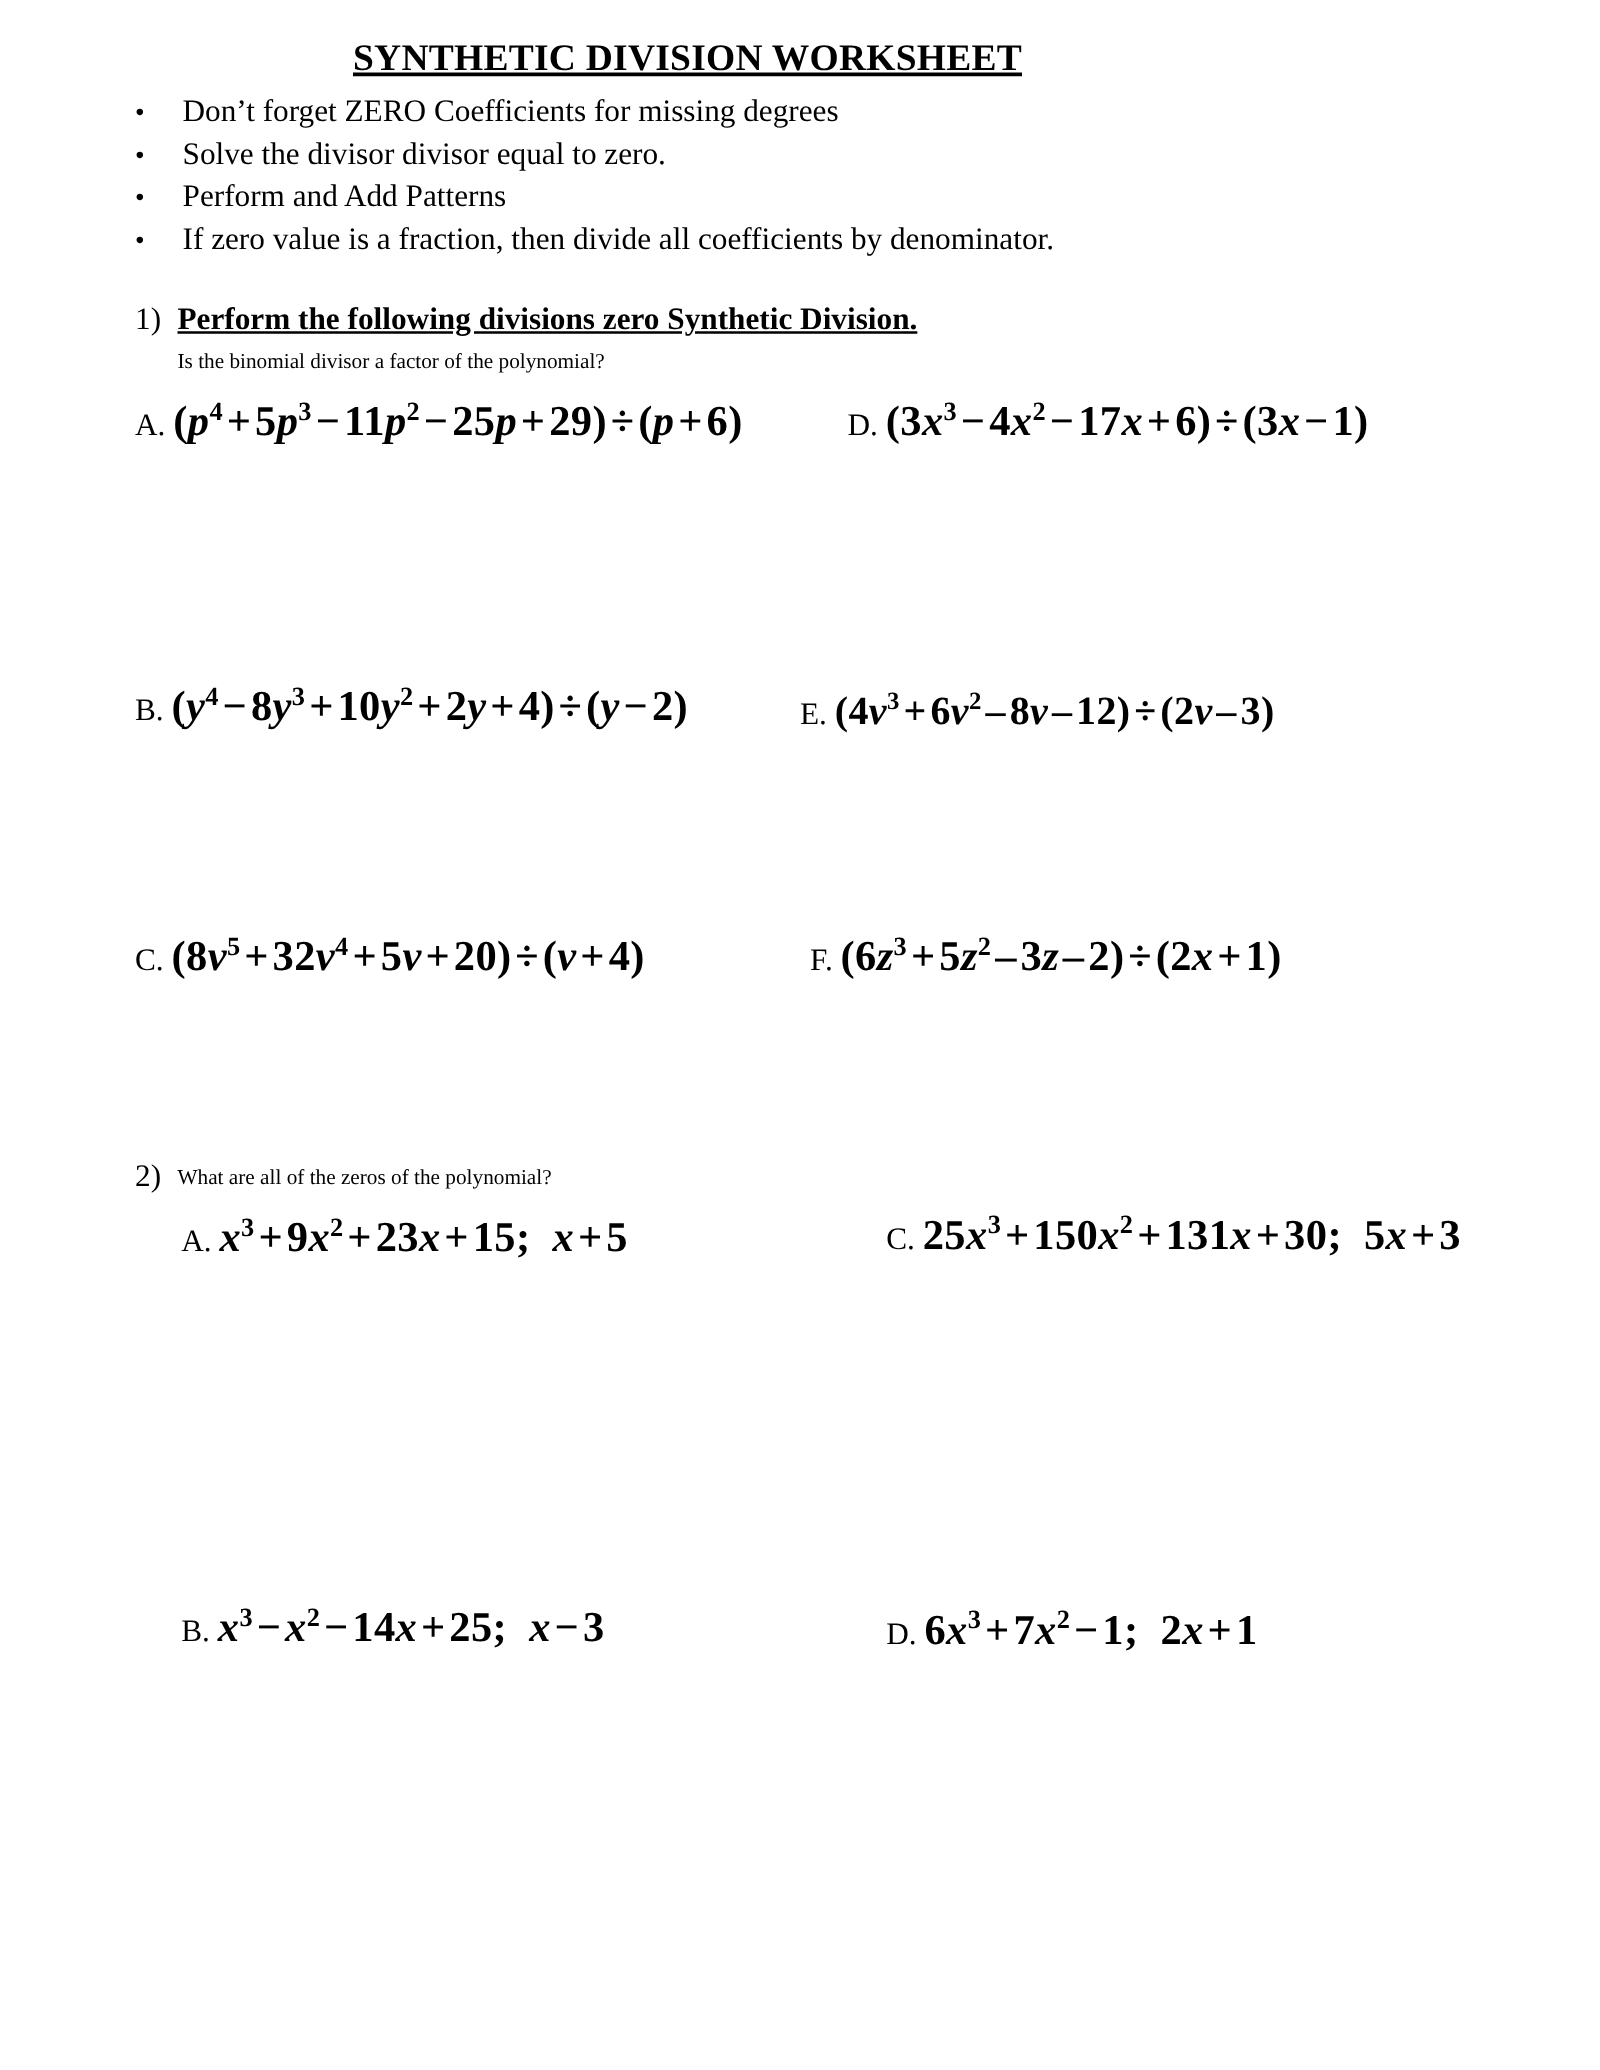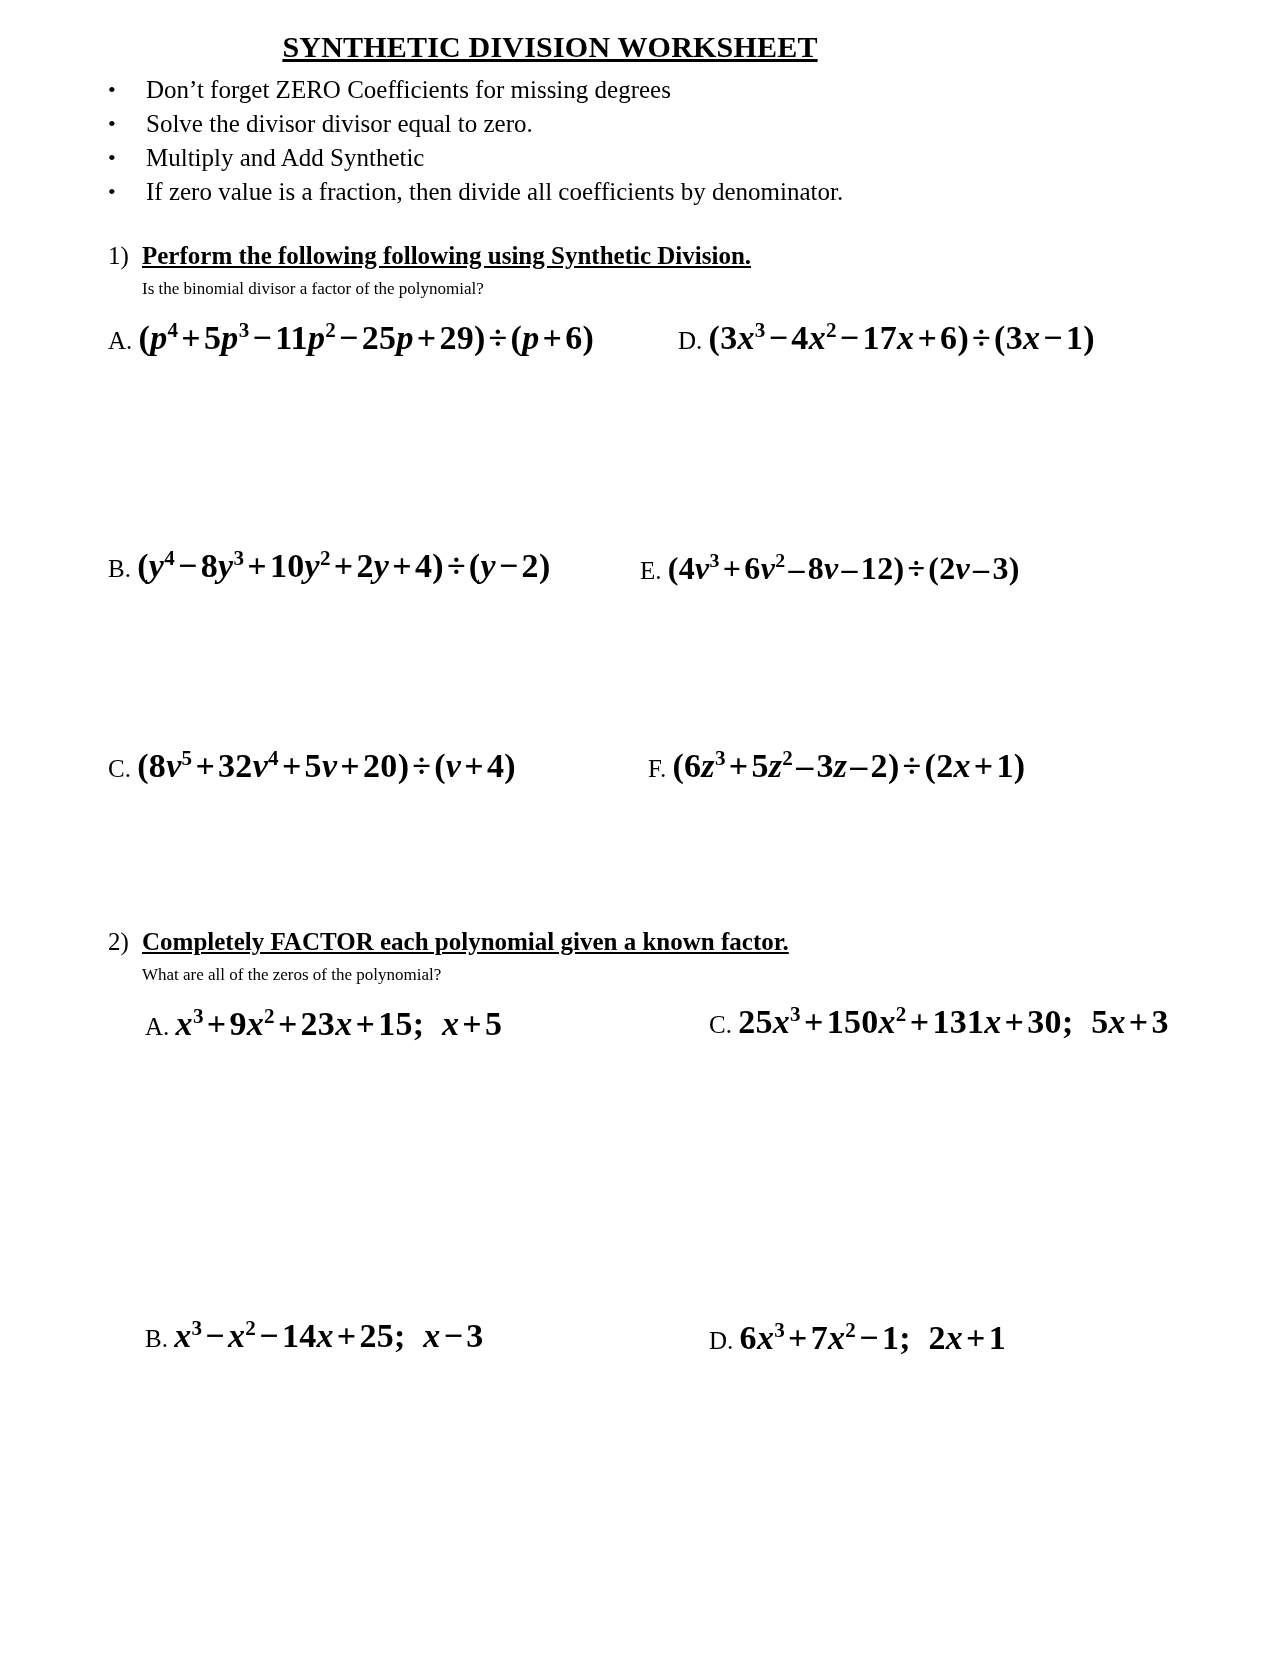"Multiply and Add Synthetic" span { text: Multiply and Add Synthetic -> Perform and Add Patterns }
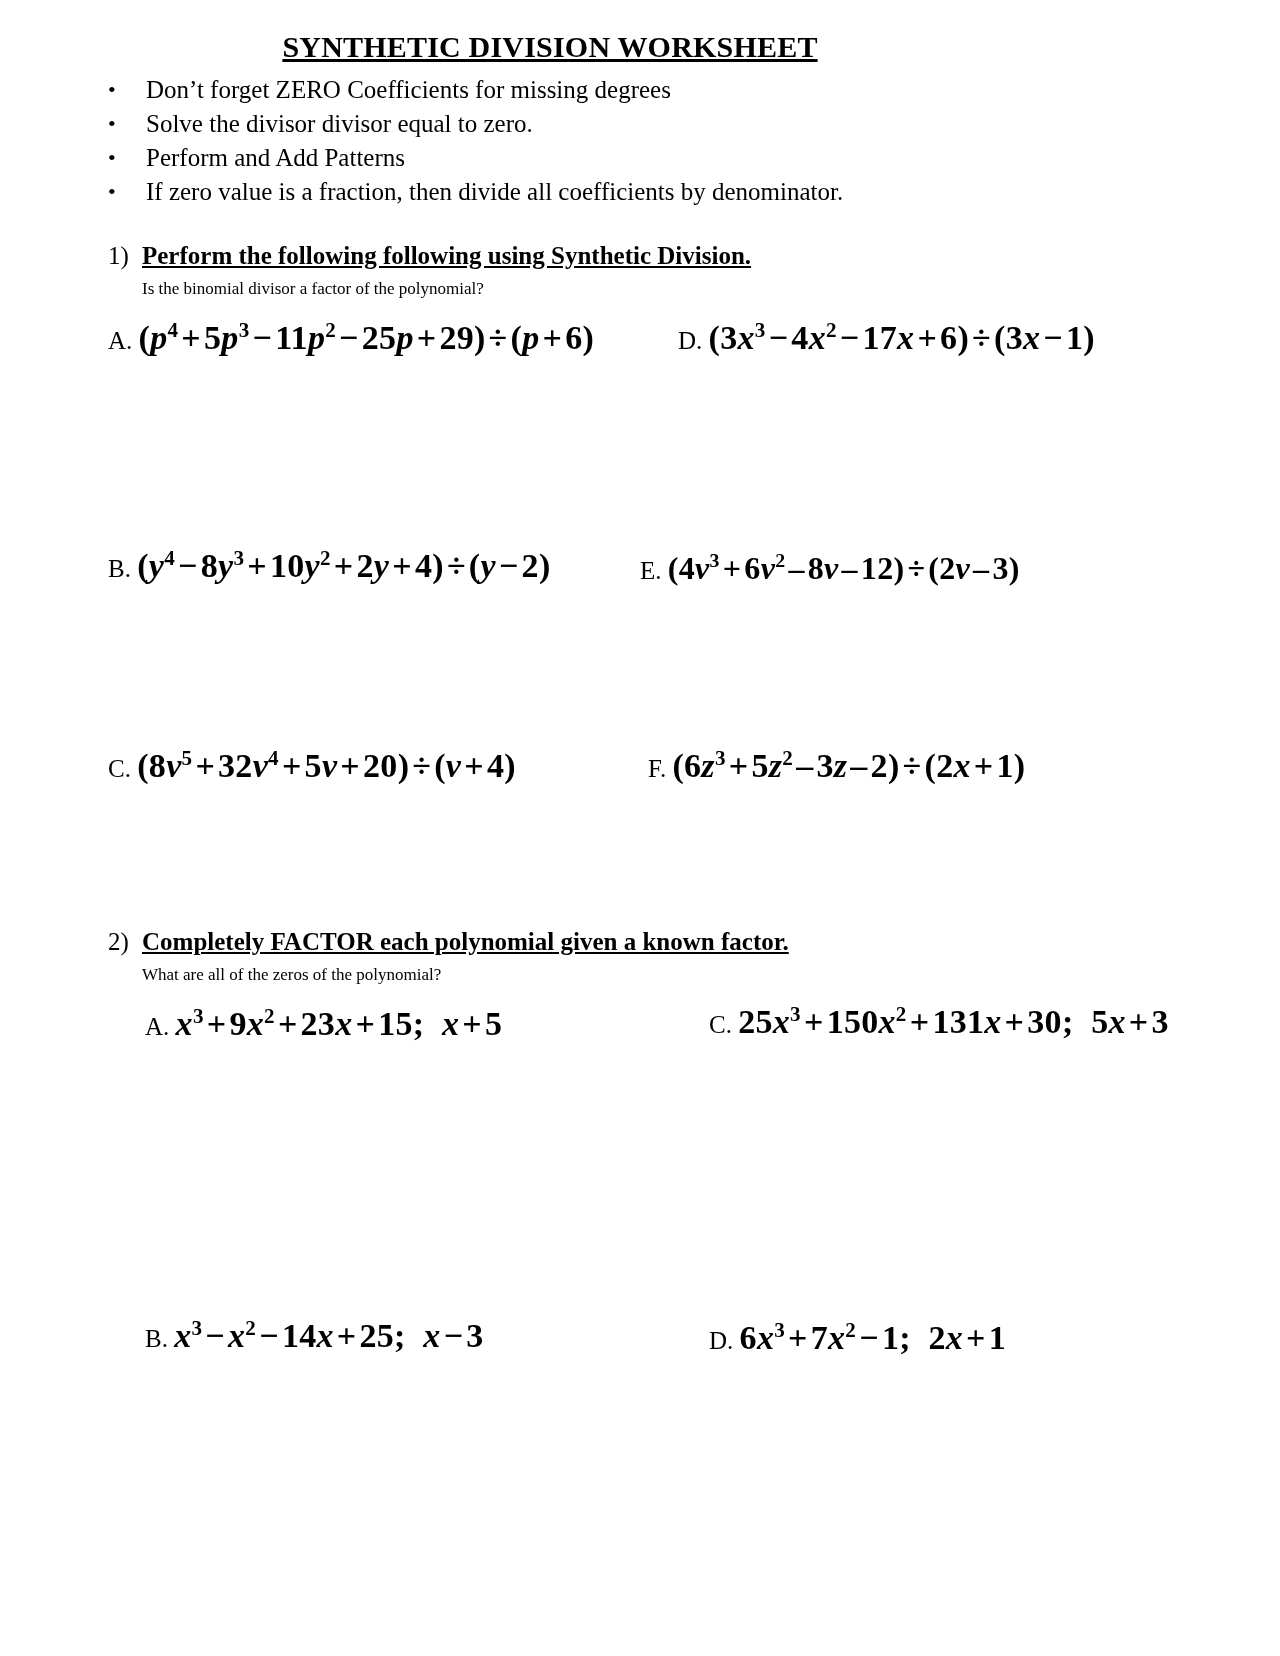"Perform the following following using" span.heading { text: following using -> divisions zero }
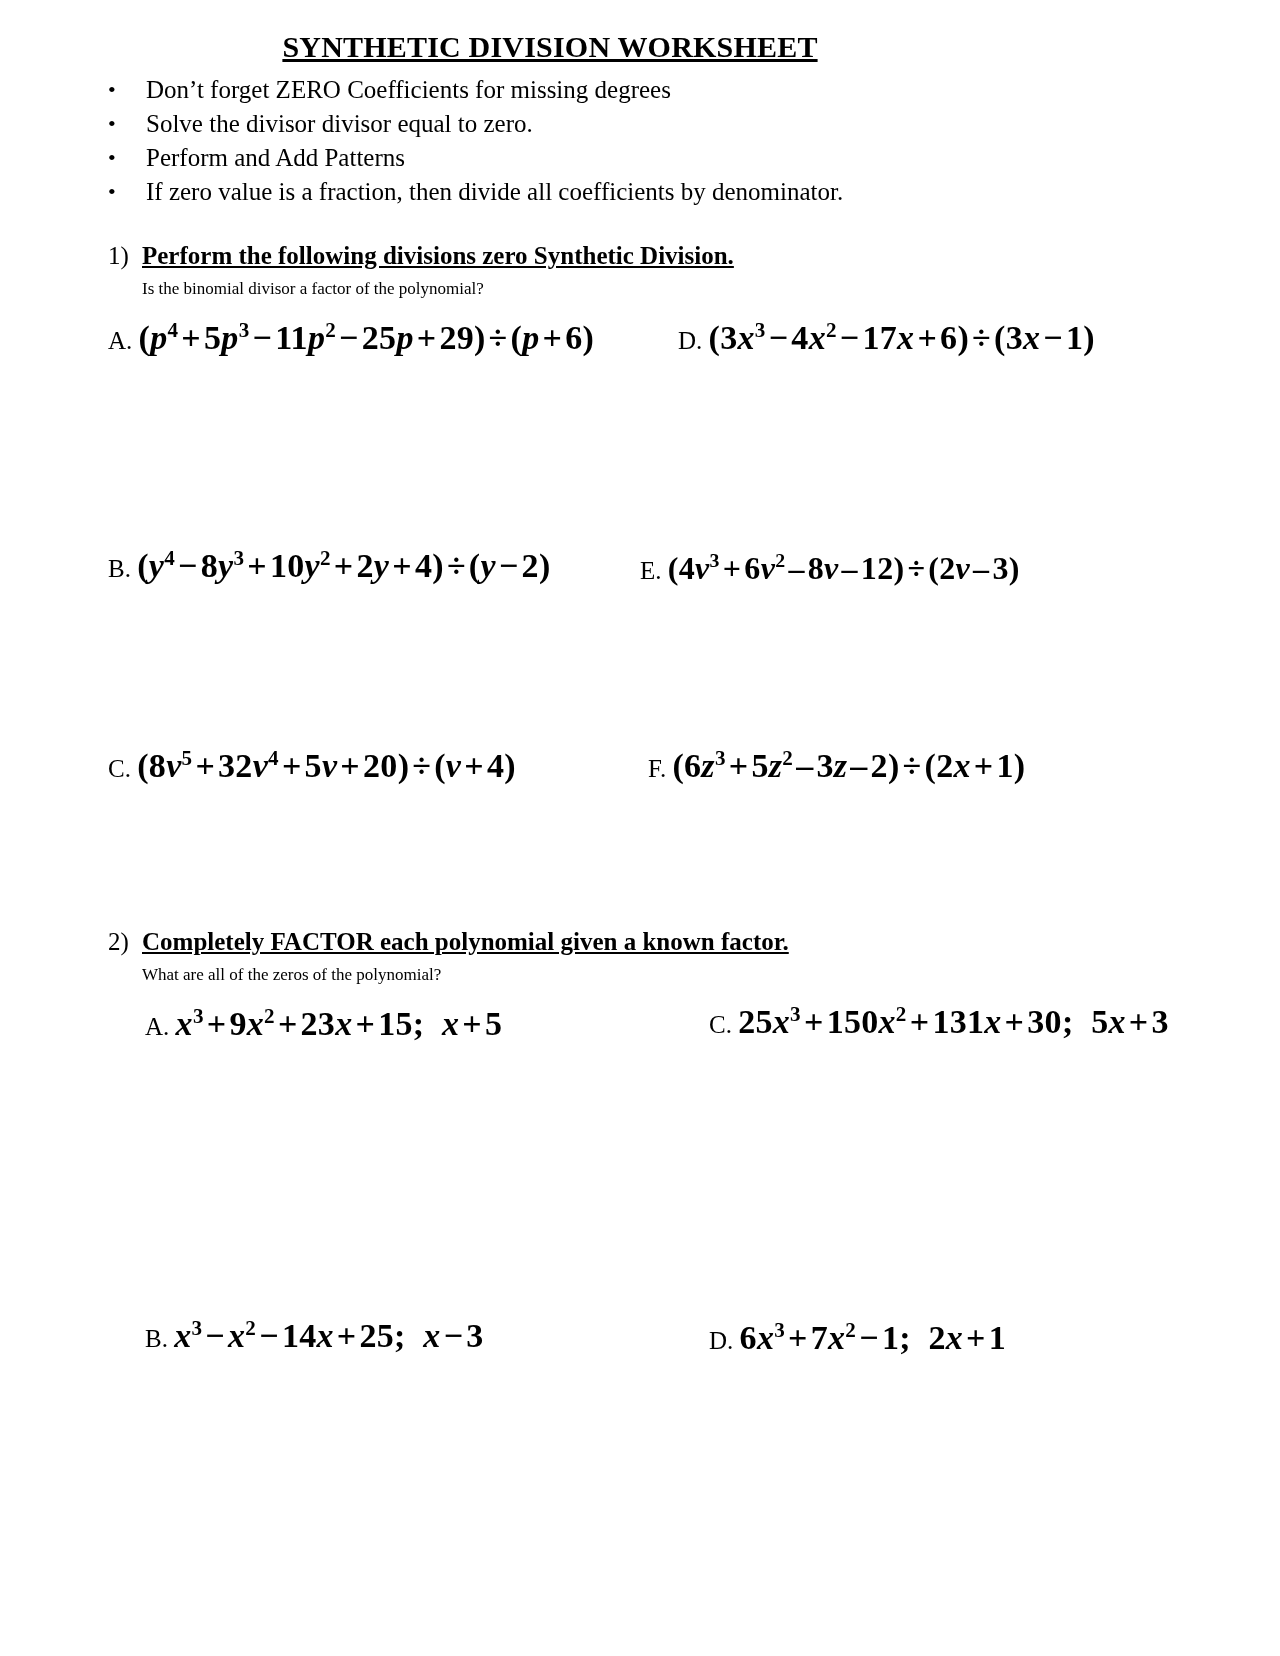"Completely FACTOR each polynomial given" span.heading { html: <span>Completely FACTOR each polynomial given a known factor.</span> -> none }
